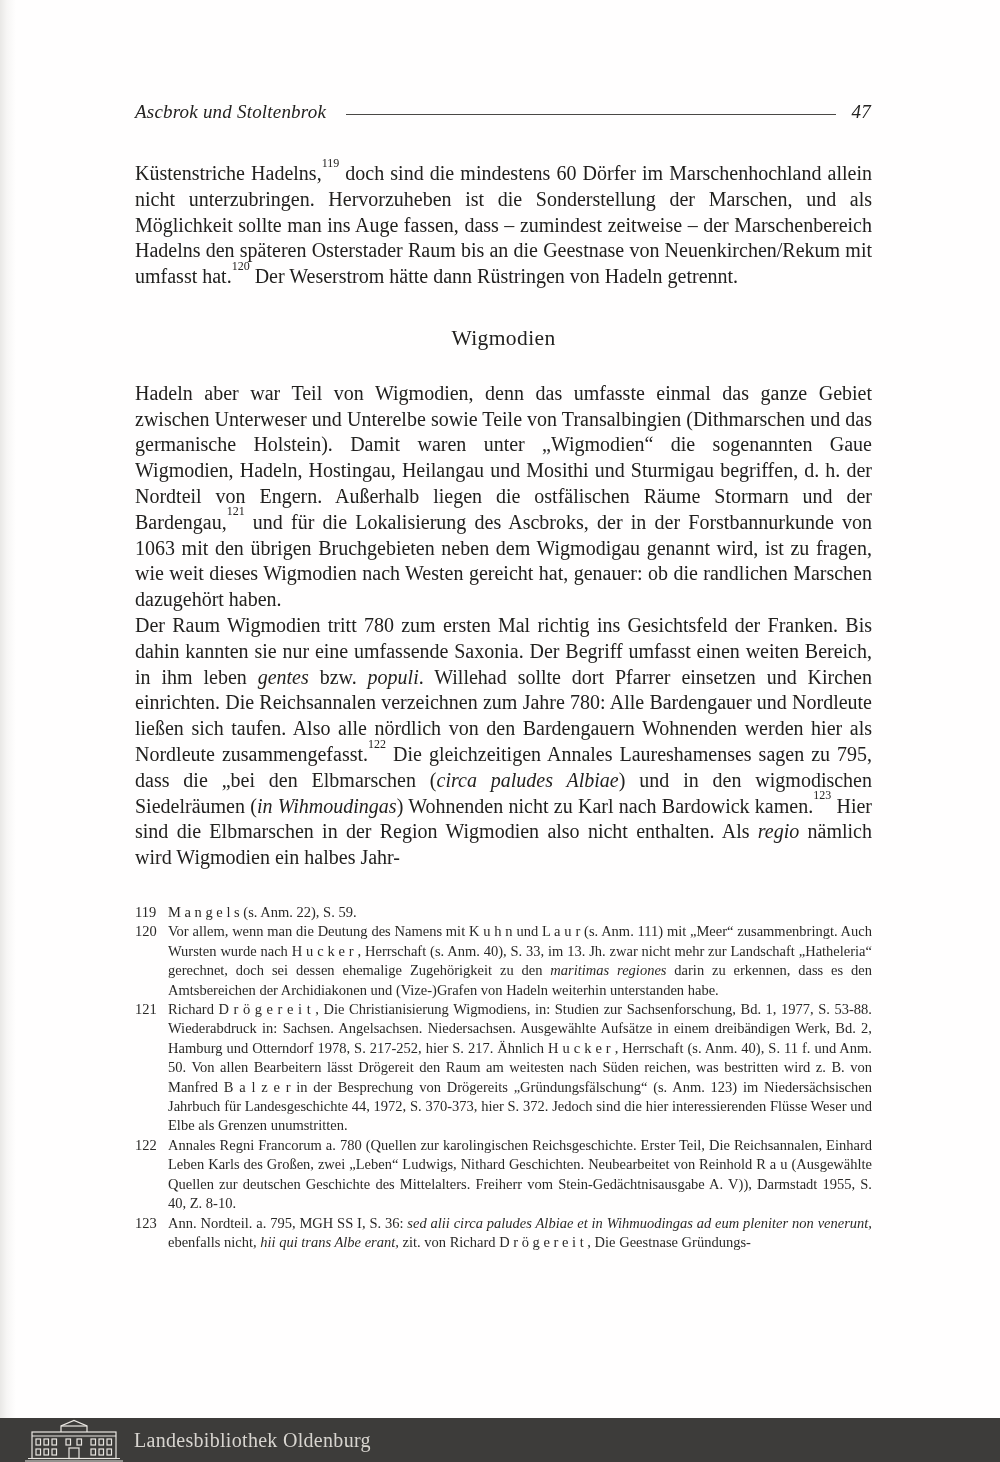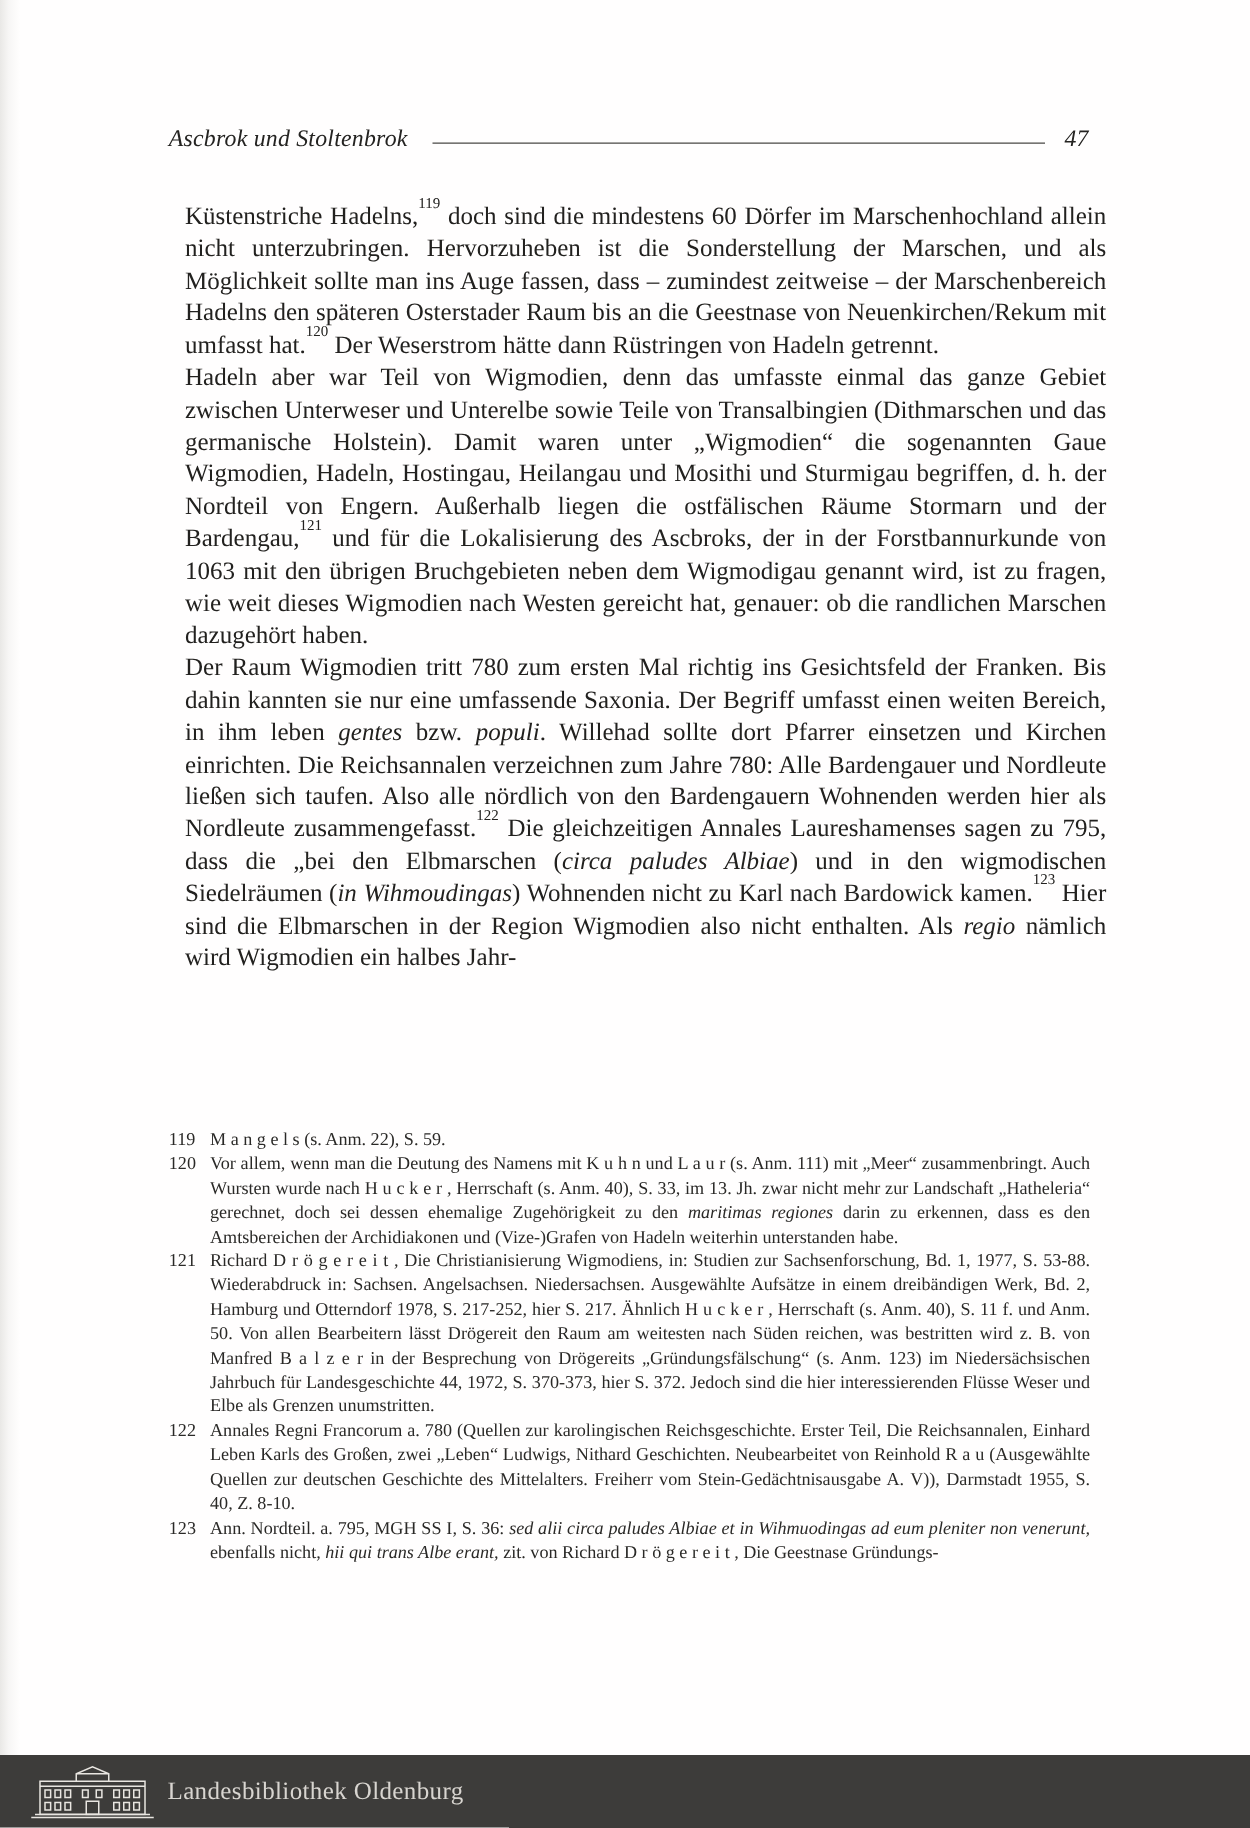"Küstenstriche Hadelns,119 doch sind die" .text-block { left: 148px -> 135px }
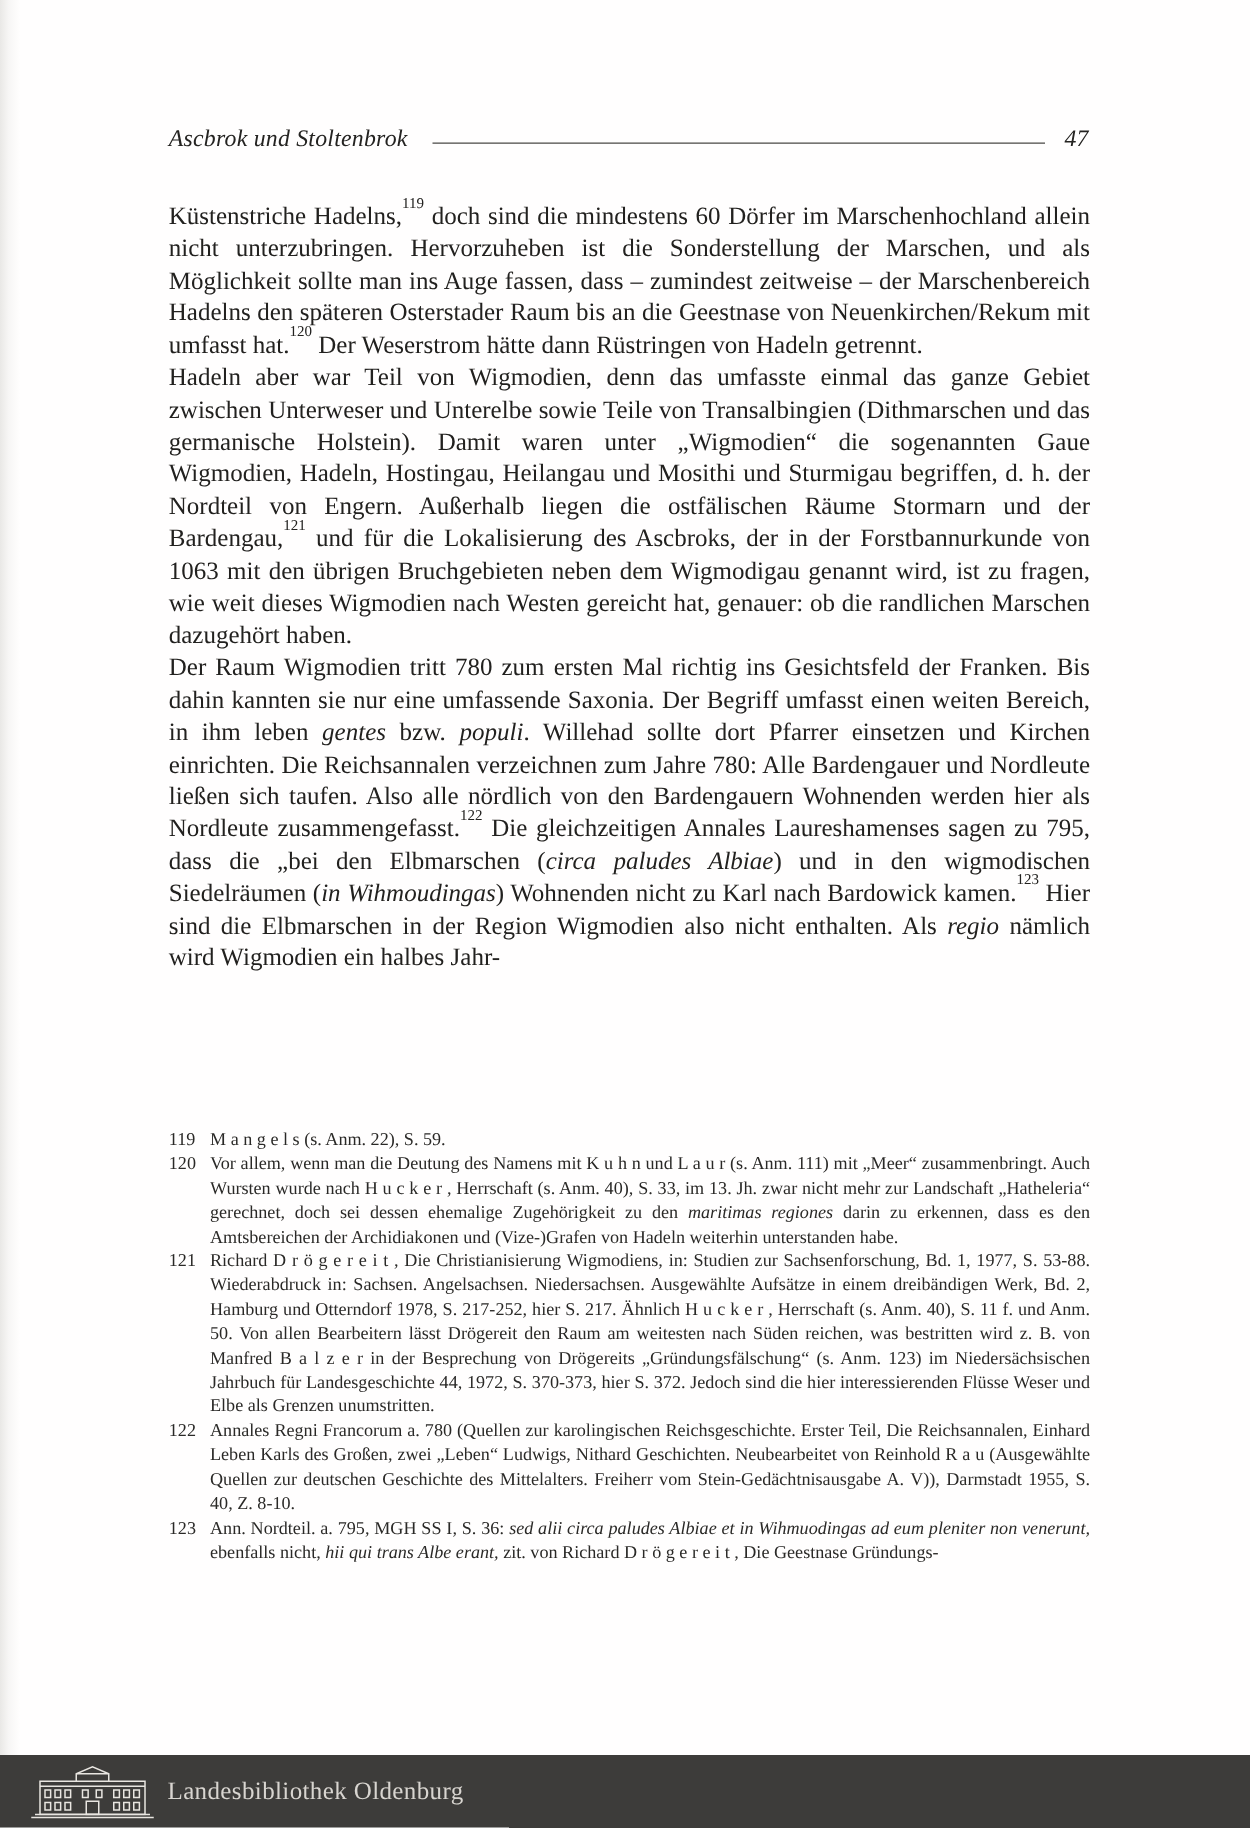"Wigmodien" h2.section-heading { html: none -> <h2>Wigmodien</h2> }
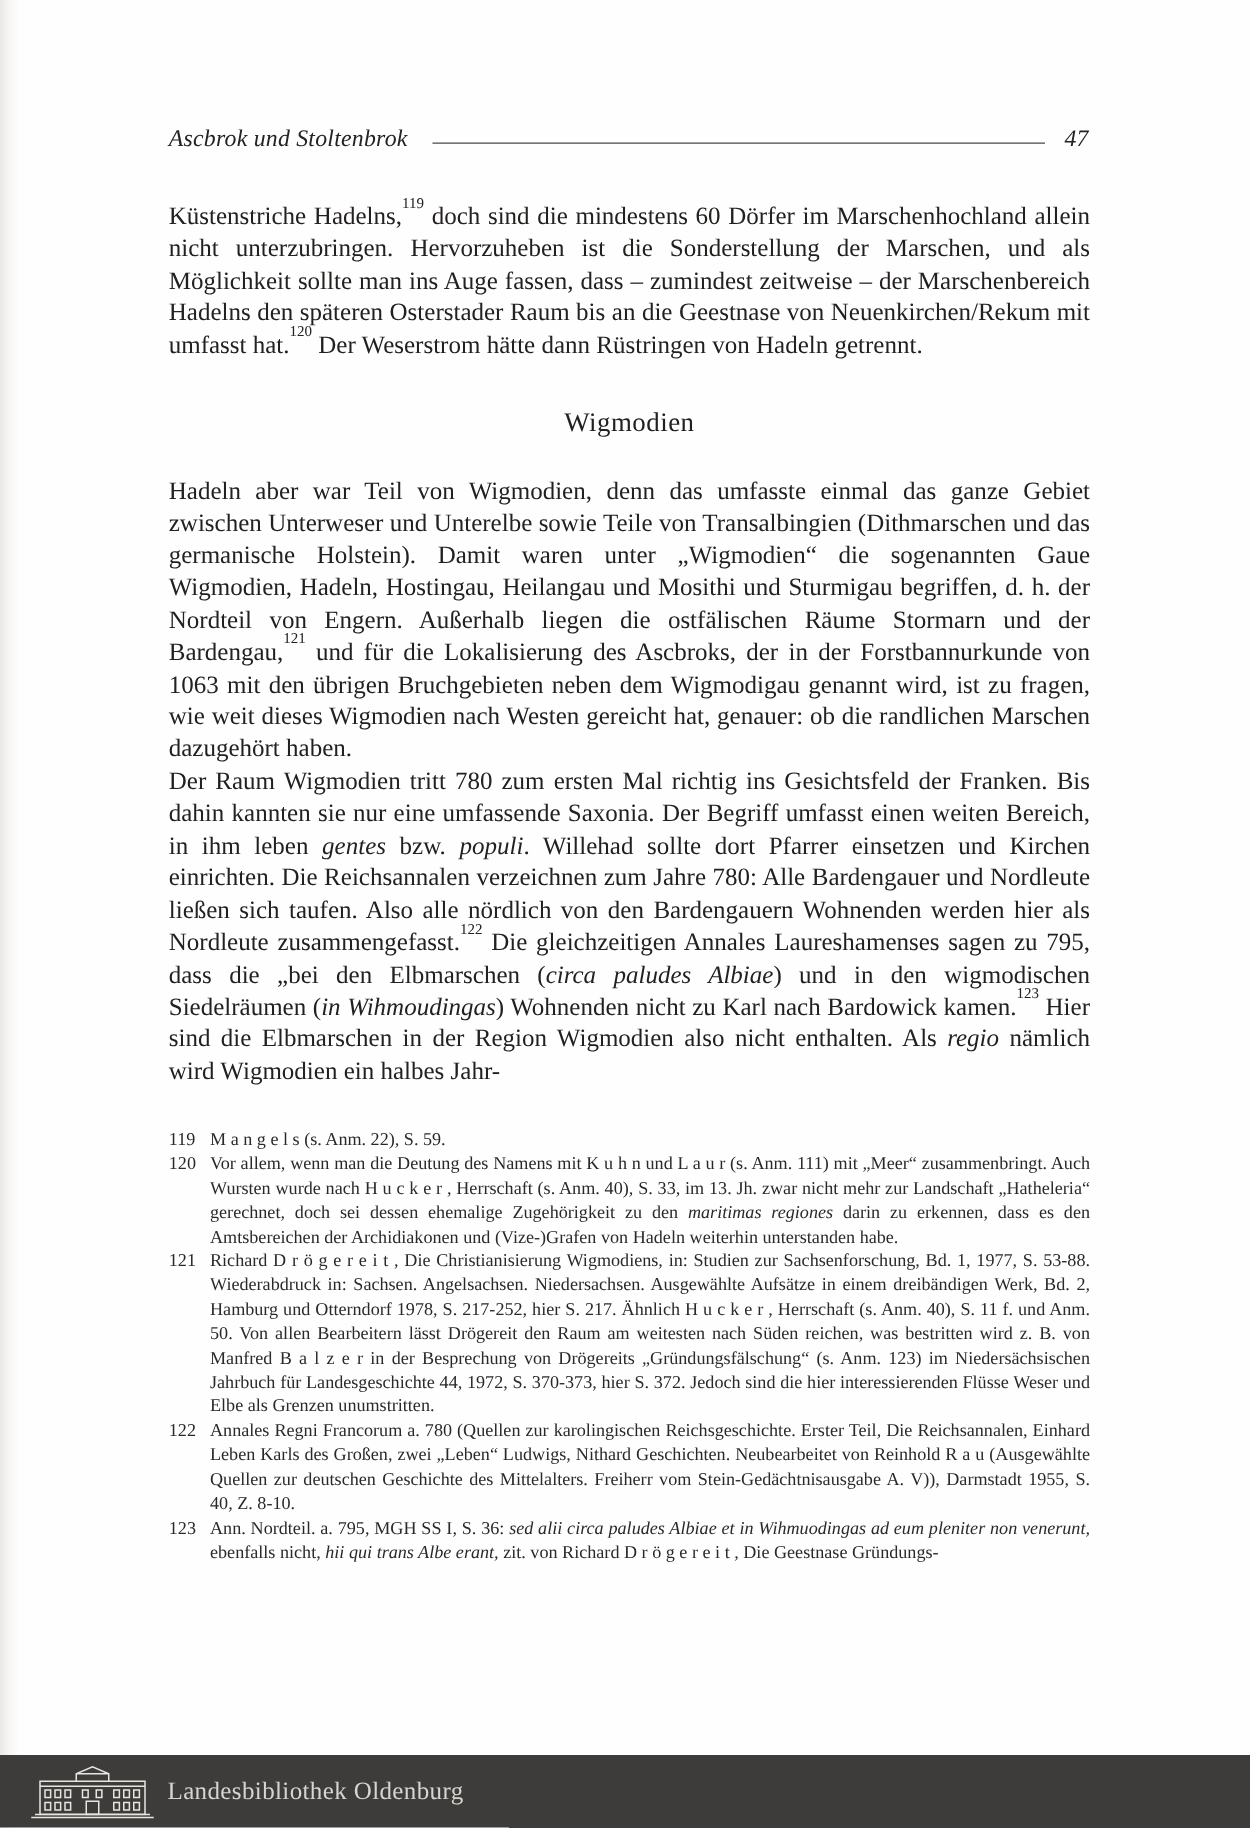"Landesbibliothek Oldenburg" .footer-bar { height: 58px -> 44px }
